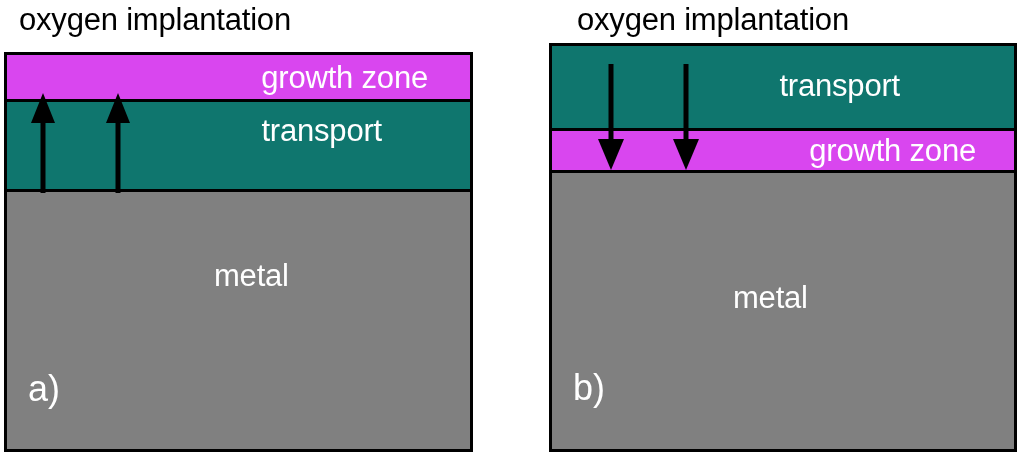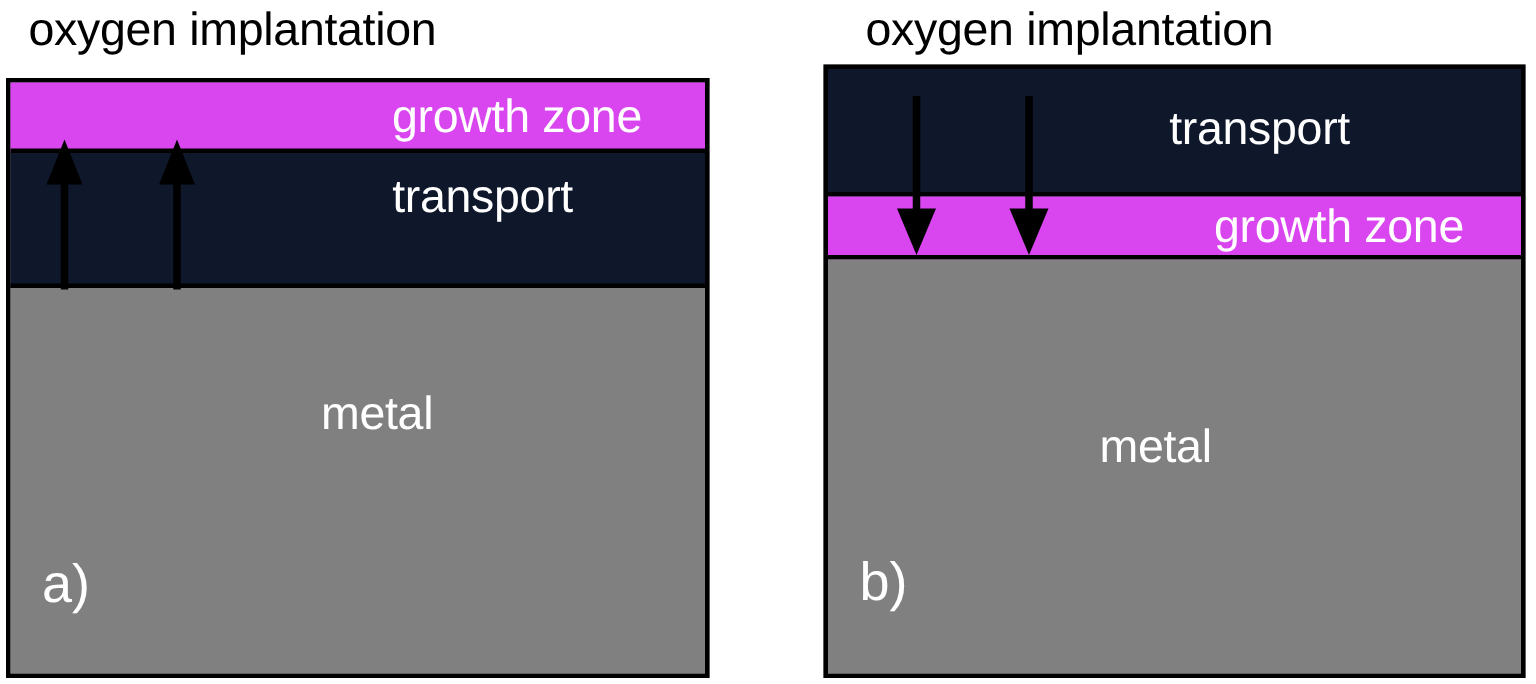"transport" .layer-transport { background: #0f172a -> #0f766e }
